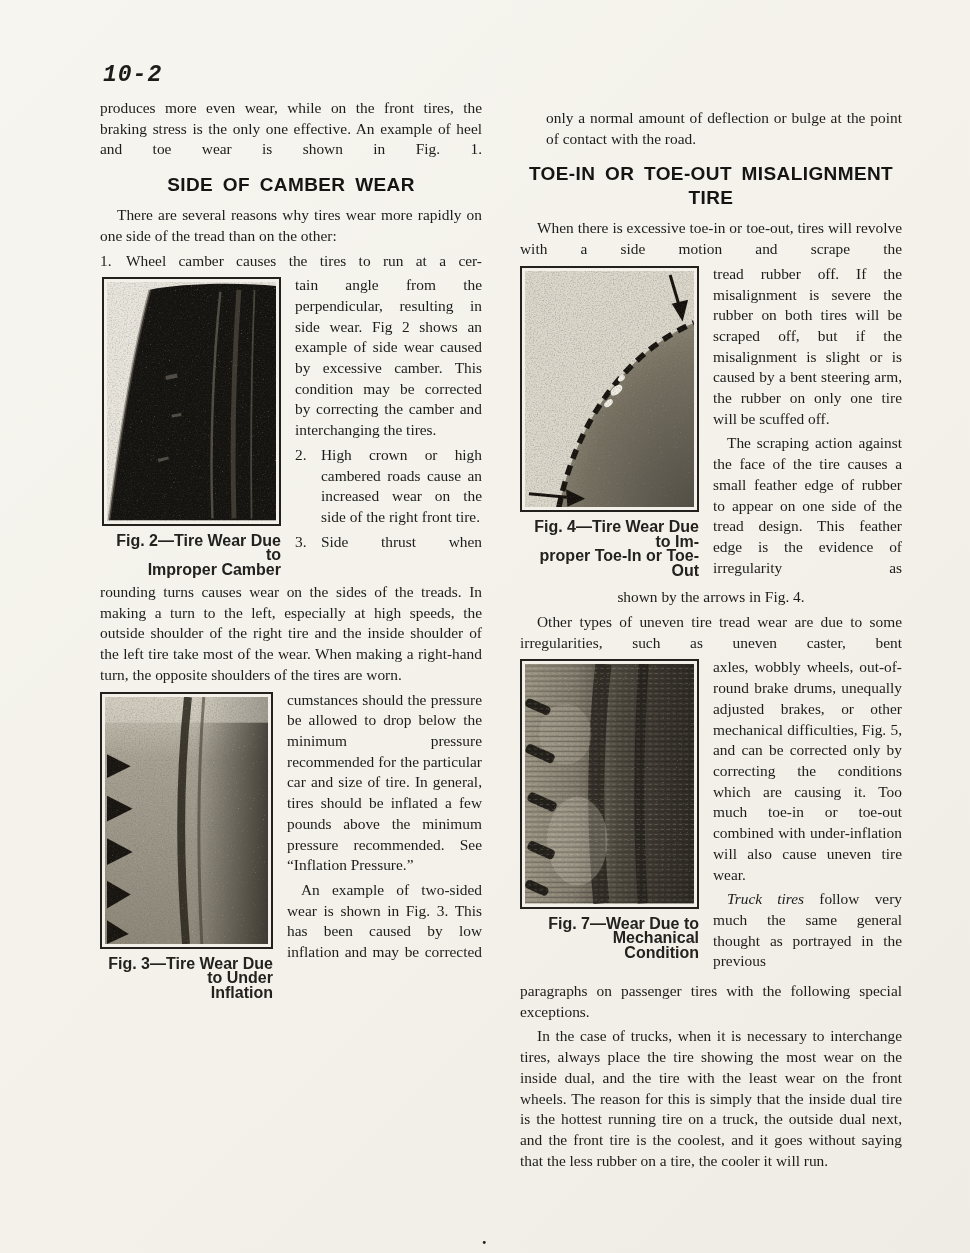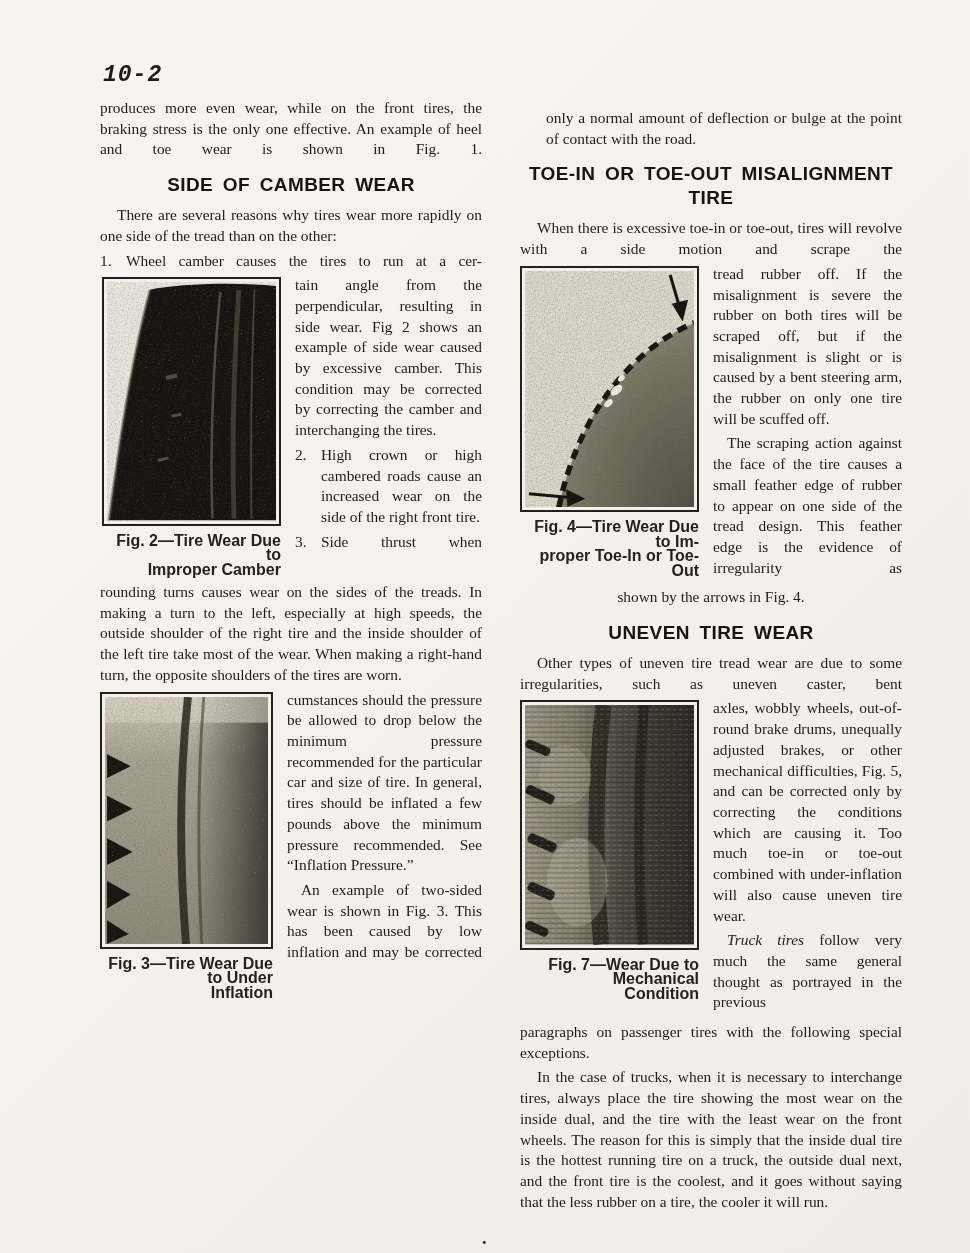"UNEVEN TIRE WEAR" h2.heading { html: <h2>UNEVEN TIRE WEAR</h2> -> none }
